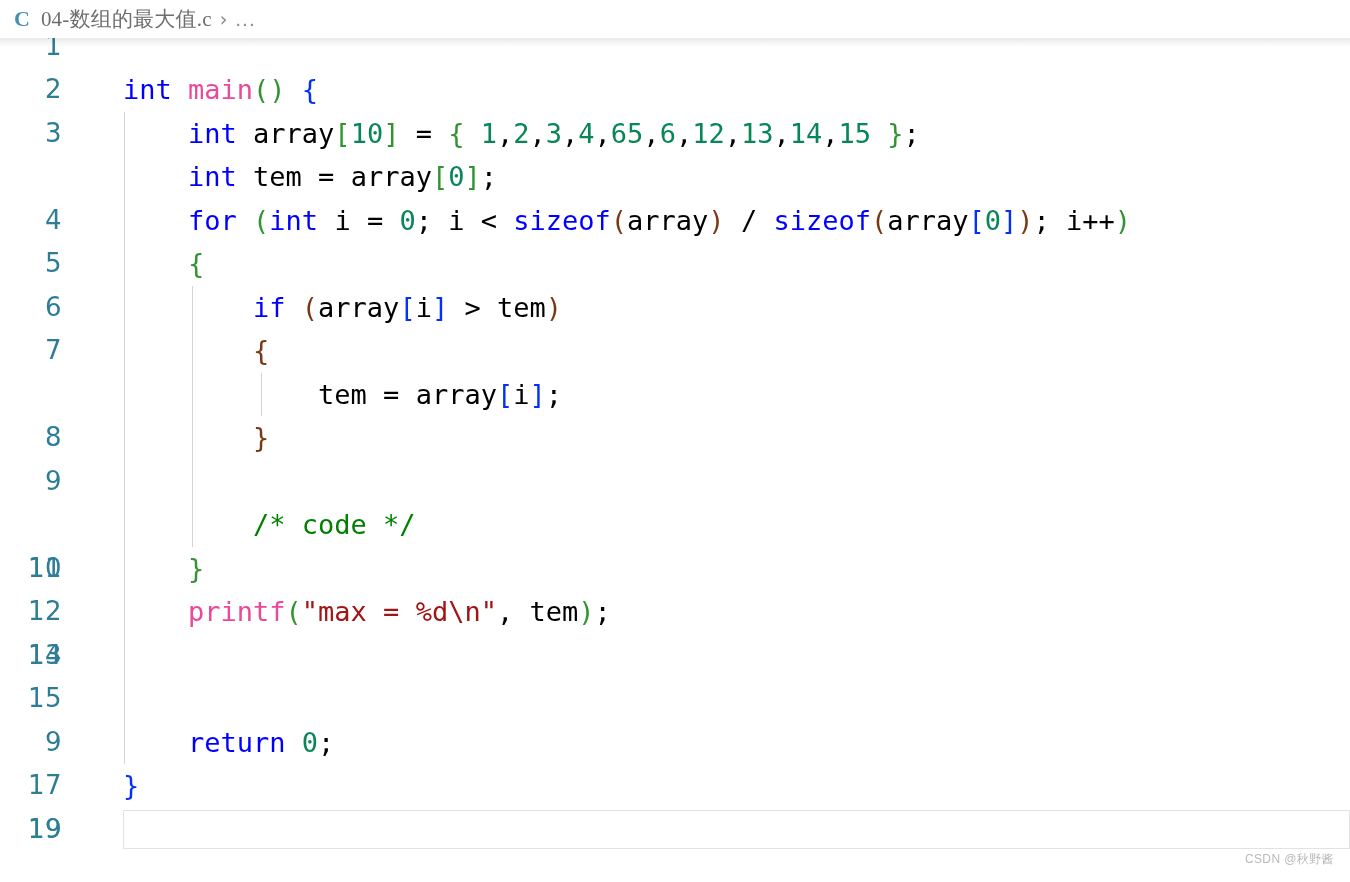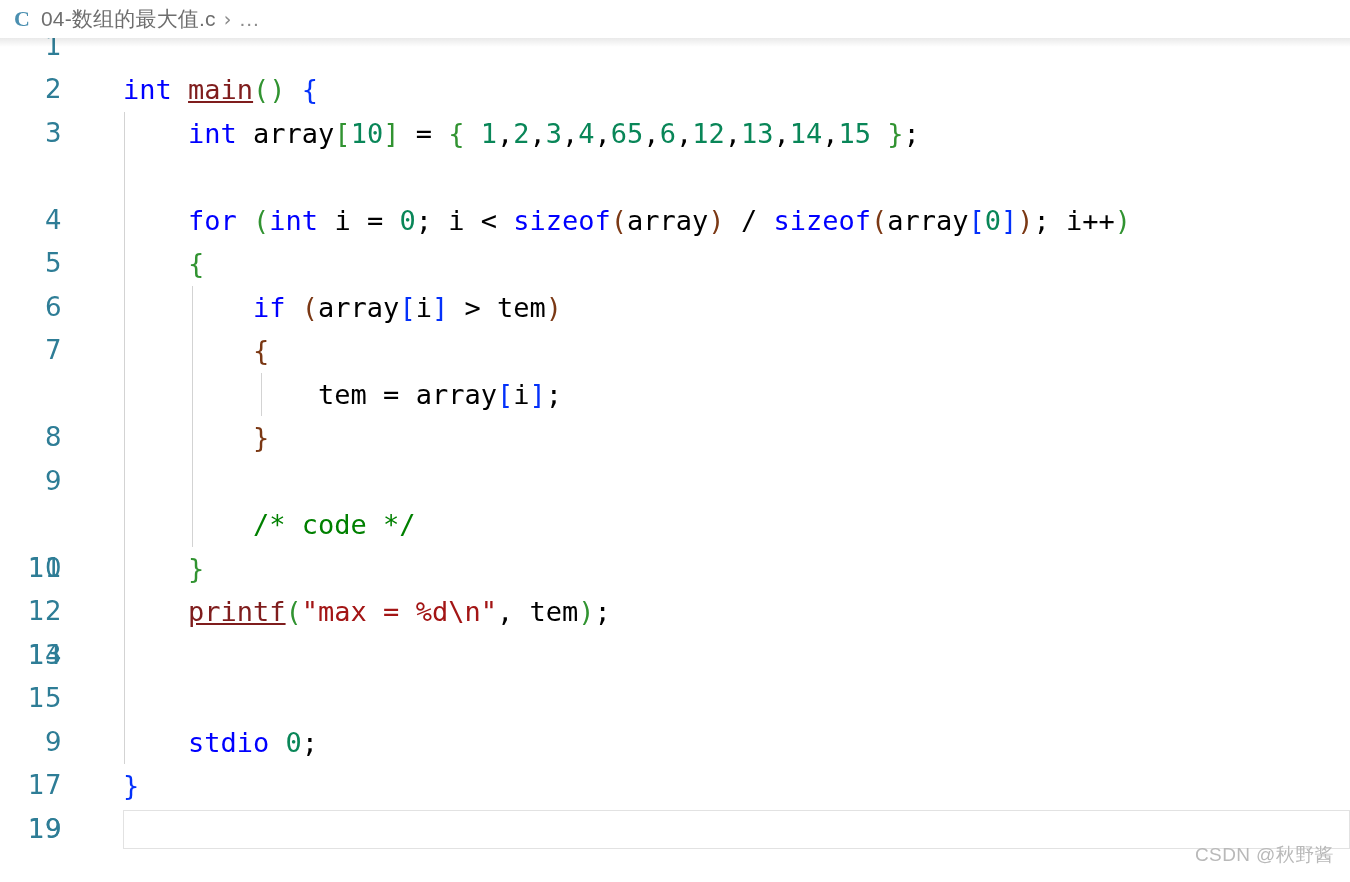"04-数组的最大值.c" .bc-file { font-family: none -> Liberation Serif, serif }
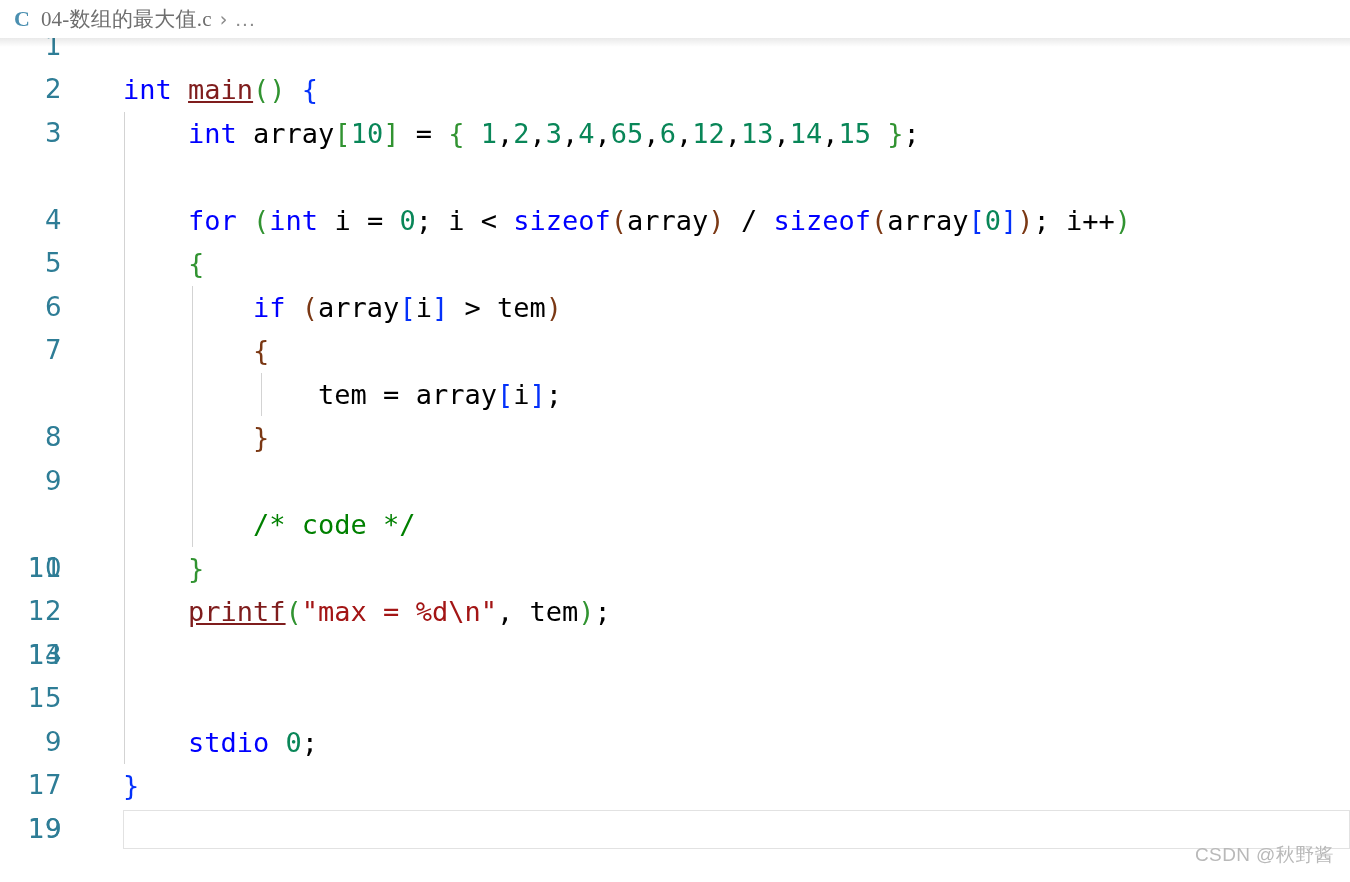"main" .fn { color: #7f1d1d -> #ec4899; text-decoration: underline -> none }
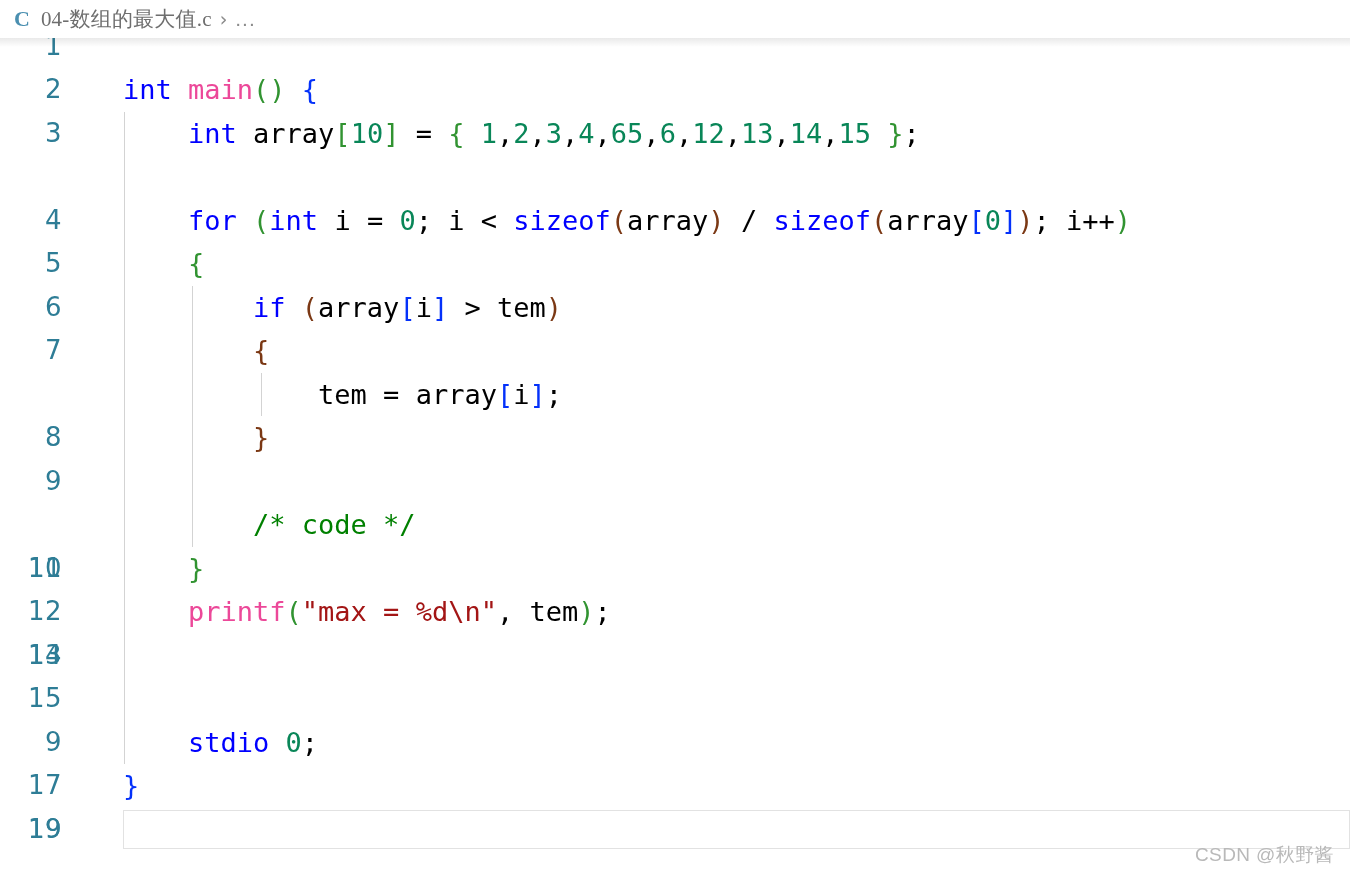"int tem = array[0];" span.code { html: none -> <span> <span>int</span> <span>tem</span> = <span>array</span><span>[</span><span>0</span><span>]</span>;</span> }
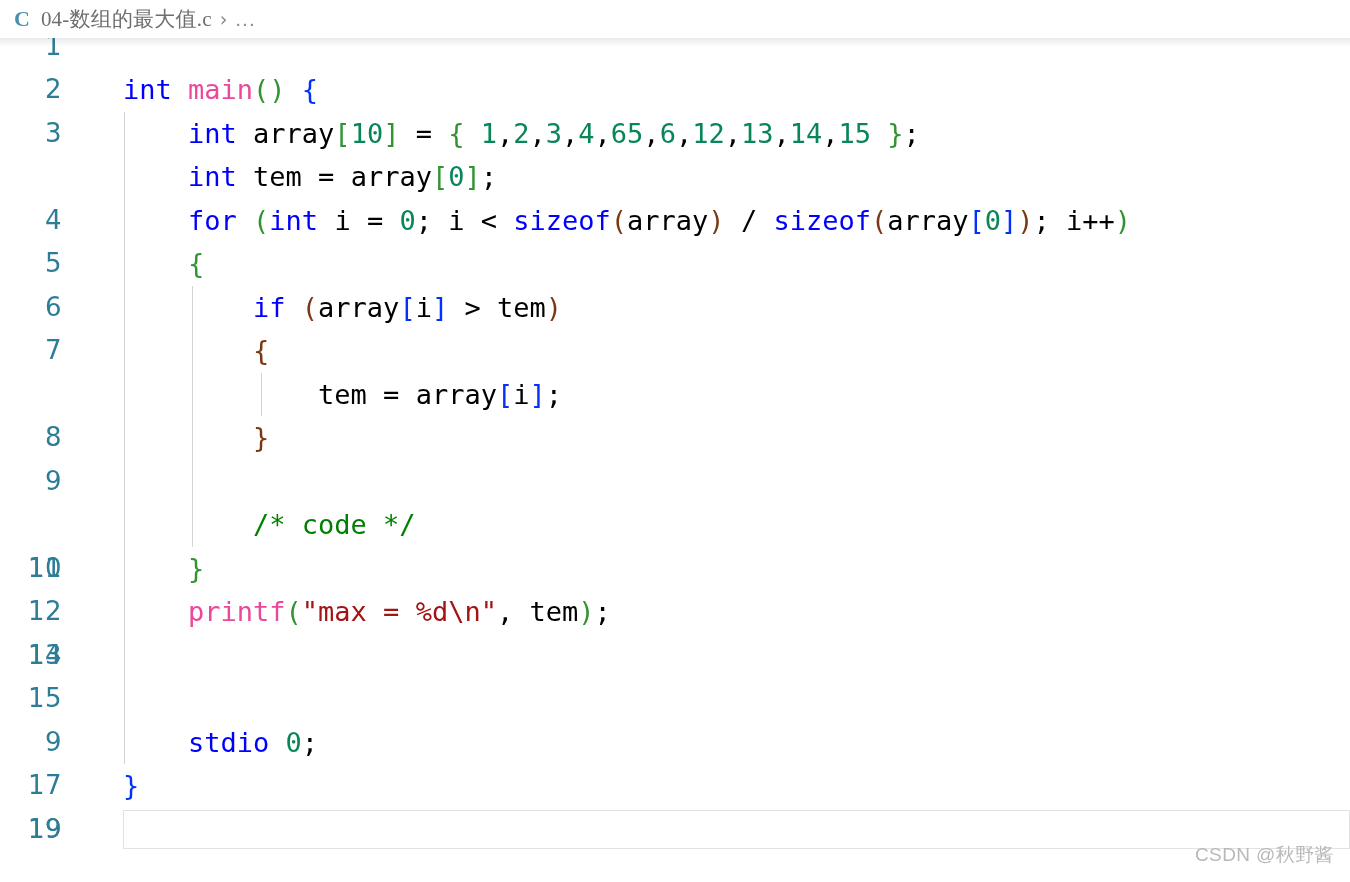"stdio" span.kw { text: stdio -> return }
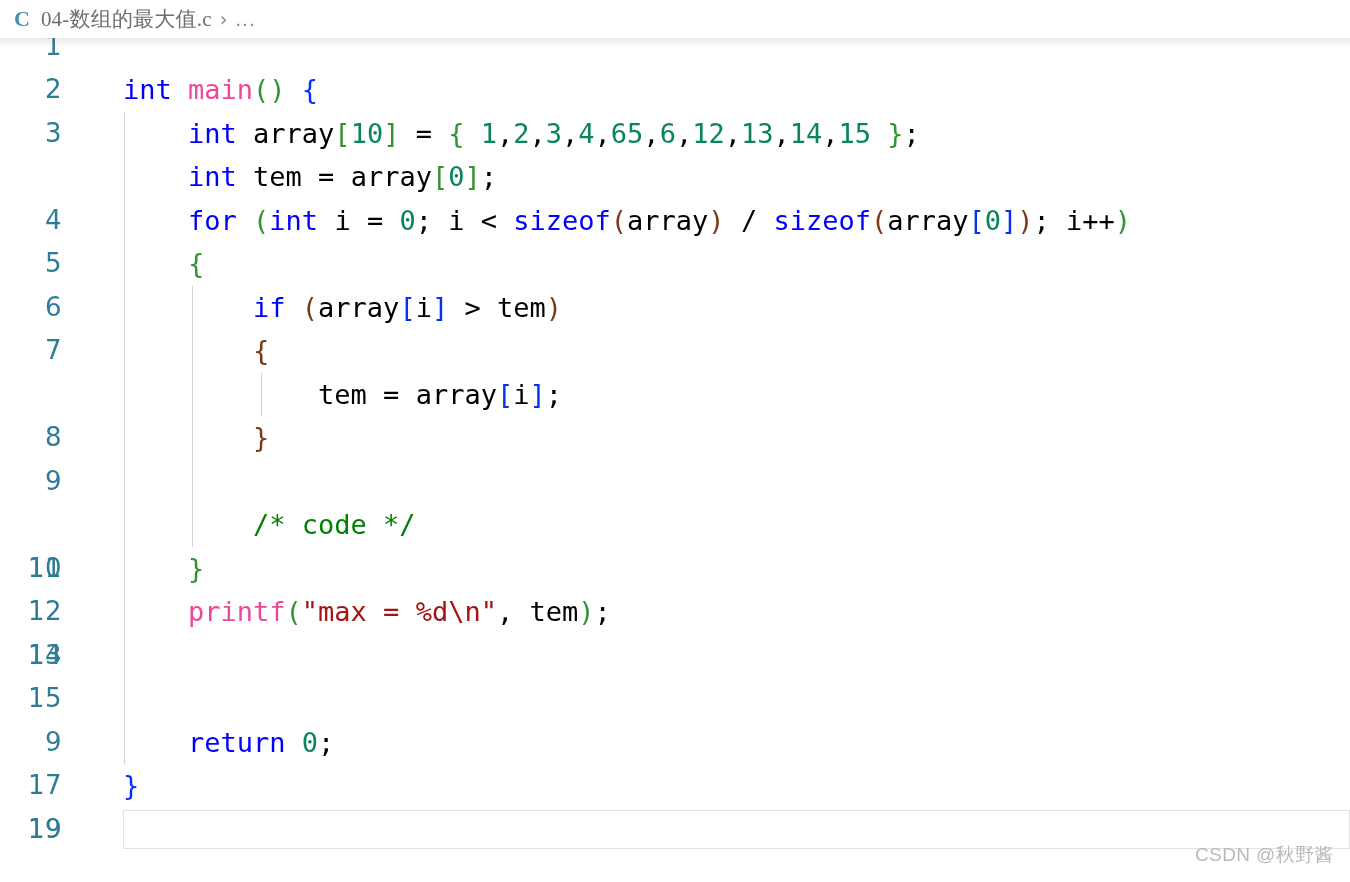"CSDN @秋野酱" .watermark { font-size: 19px -> 12px }
